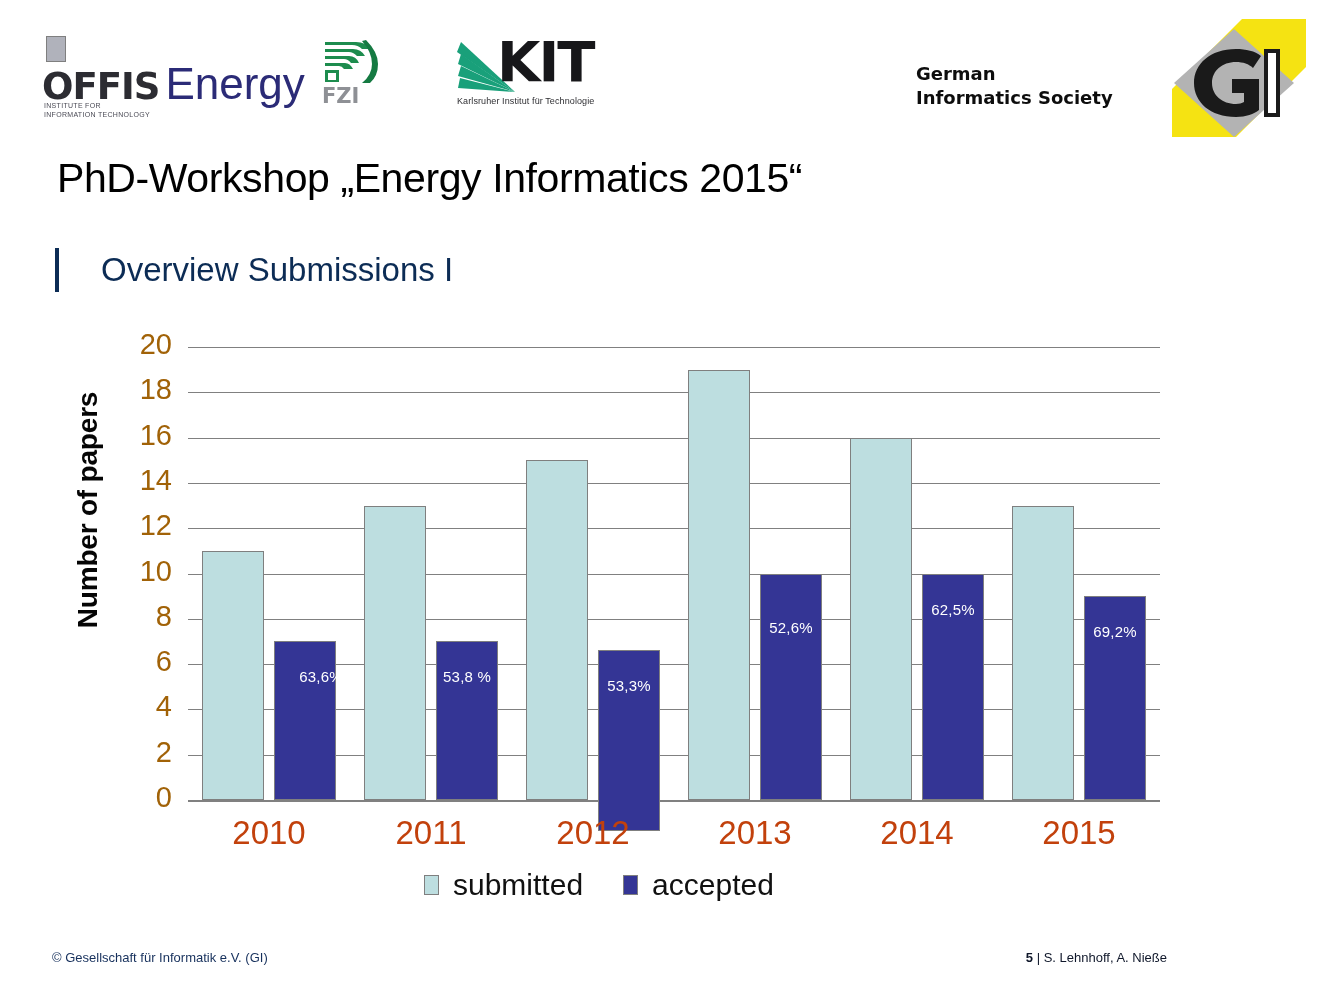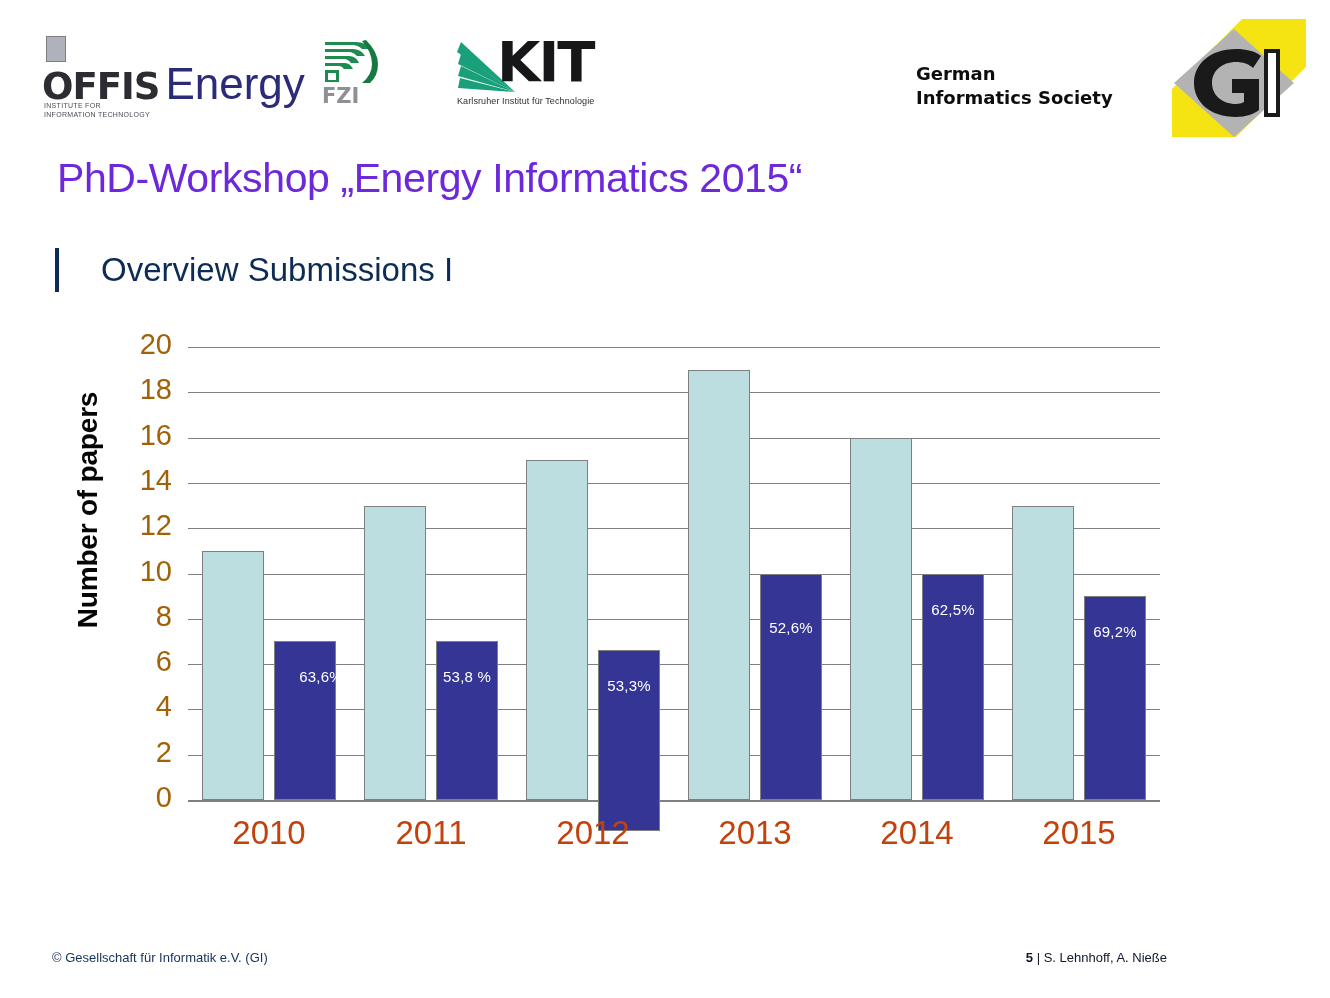"PhD-Workshop „Energy Informatics 2015“" #page-title { color: #6d28d9 -> #000000 }
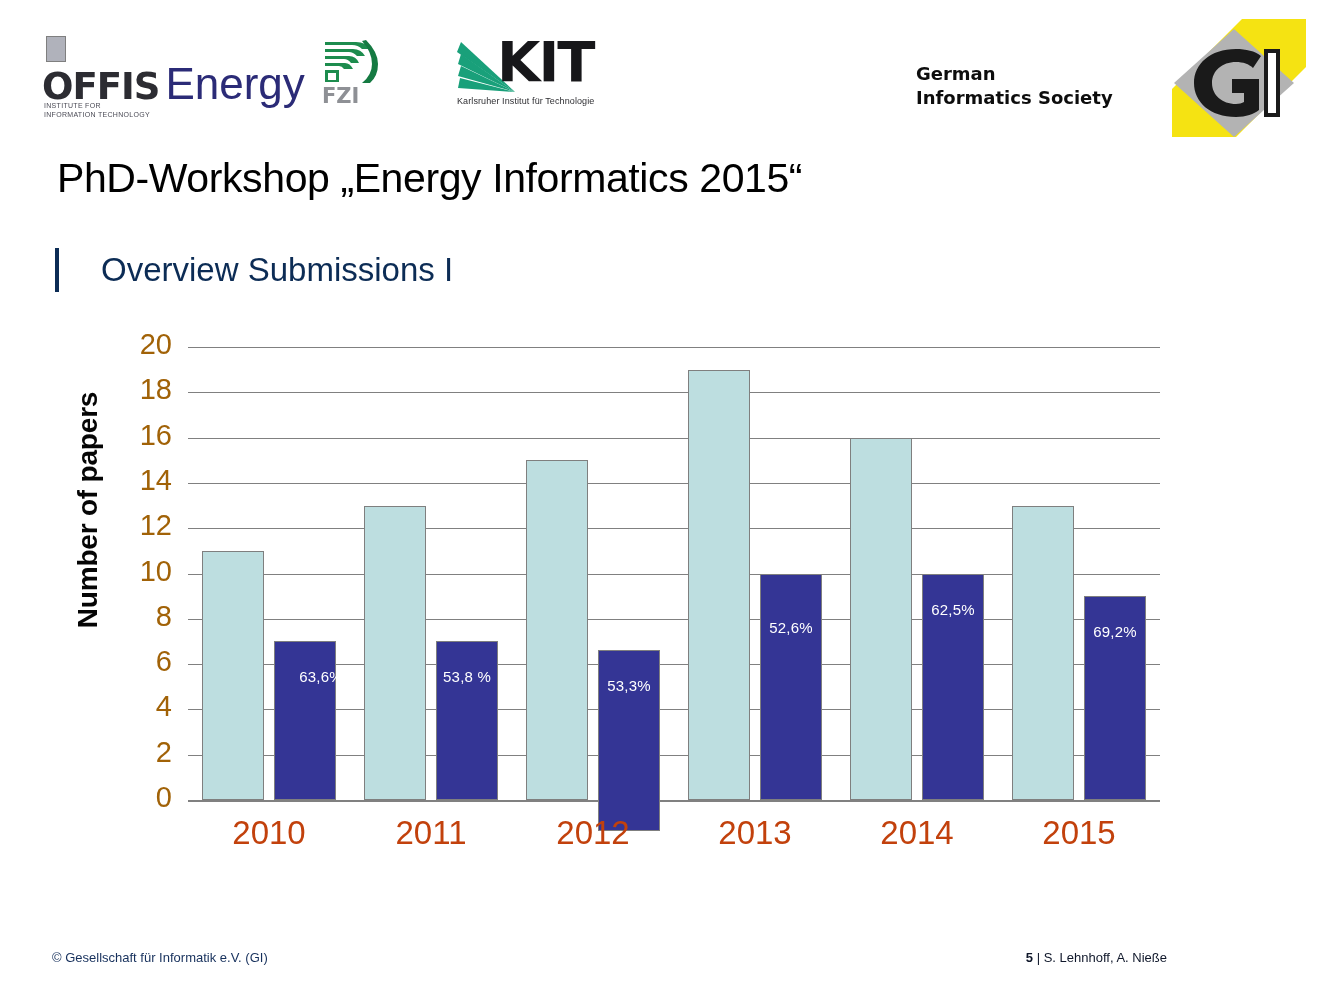"submitted" div { html: none -> <div> <div> <span></span> <span>submitted</span> </div> <div> <span></span> <span>accepted</span> </div> </div> }
